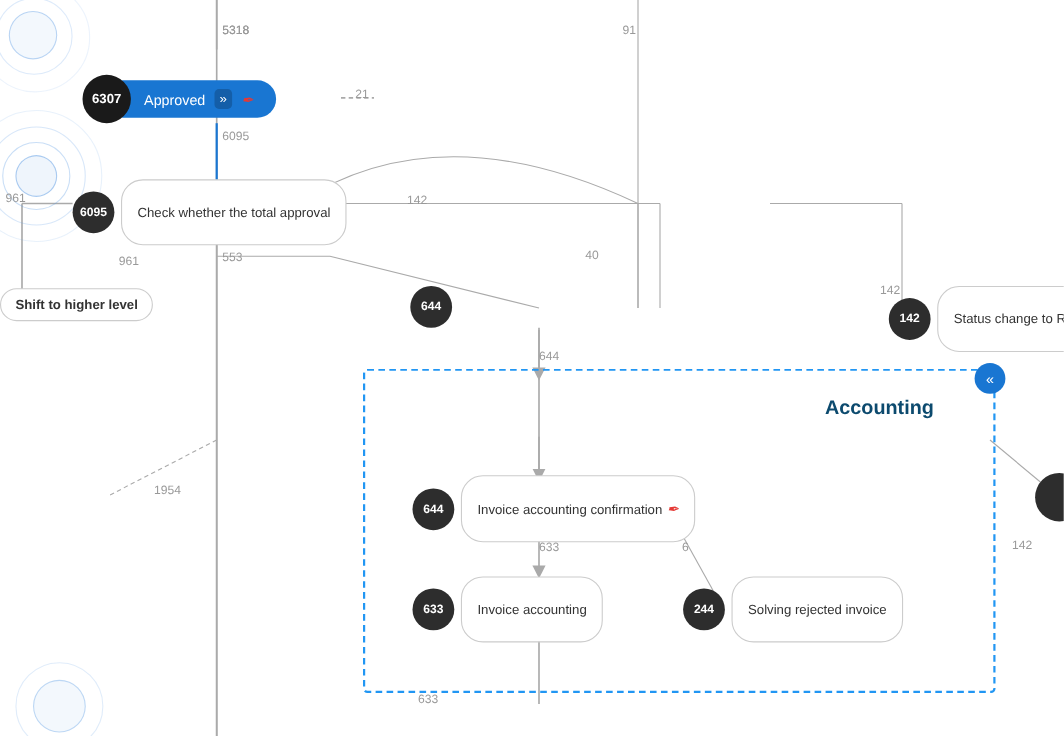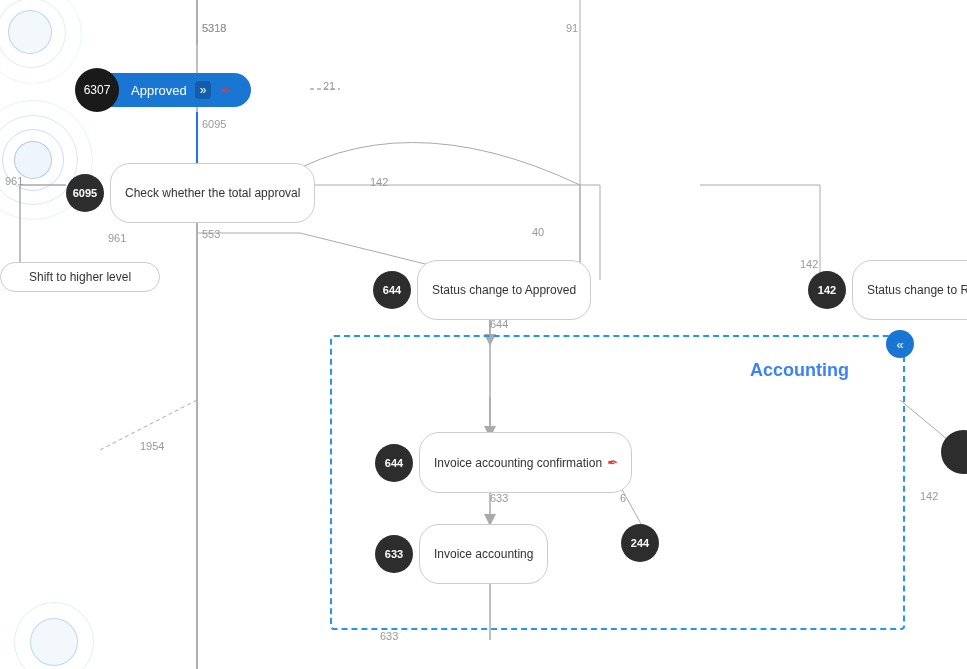"6307" .approval-badge { font-weight: normal -> bold }
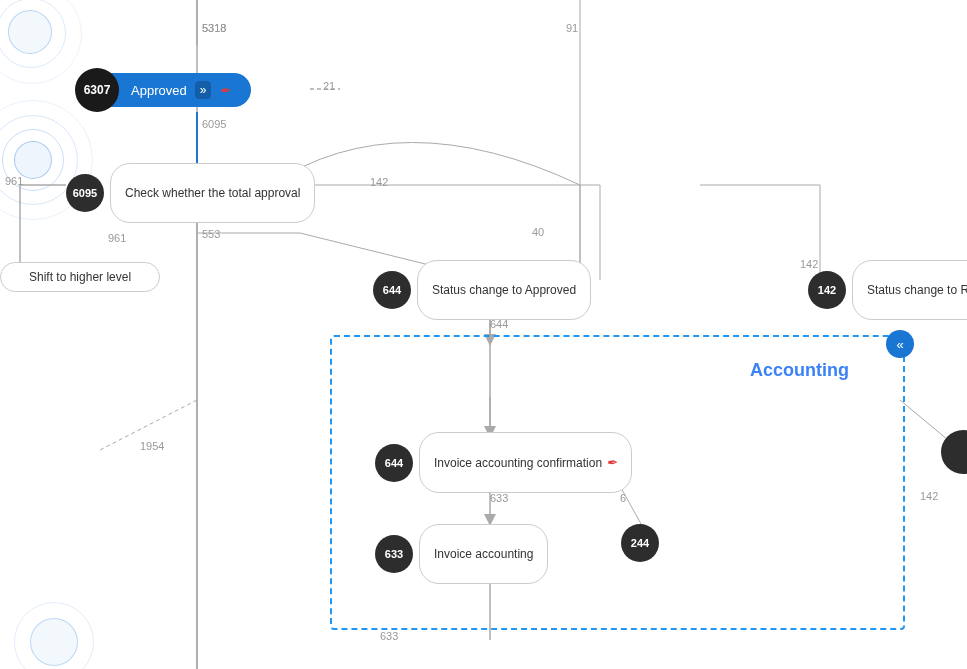"Shift to higher level" div.node-label { font-weight: none -> bold; padding: 7px 28px -> 7px 13px }
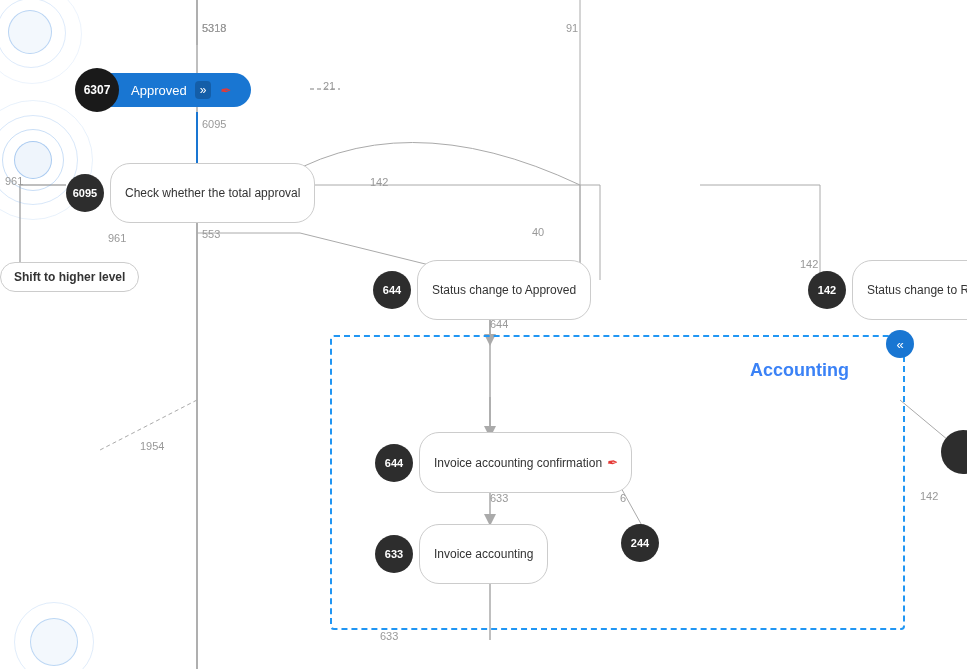"Status change to Approved" div.node-label { html: <div> <span>Status change to Approved</span> </div> -> none }
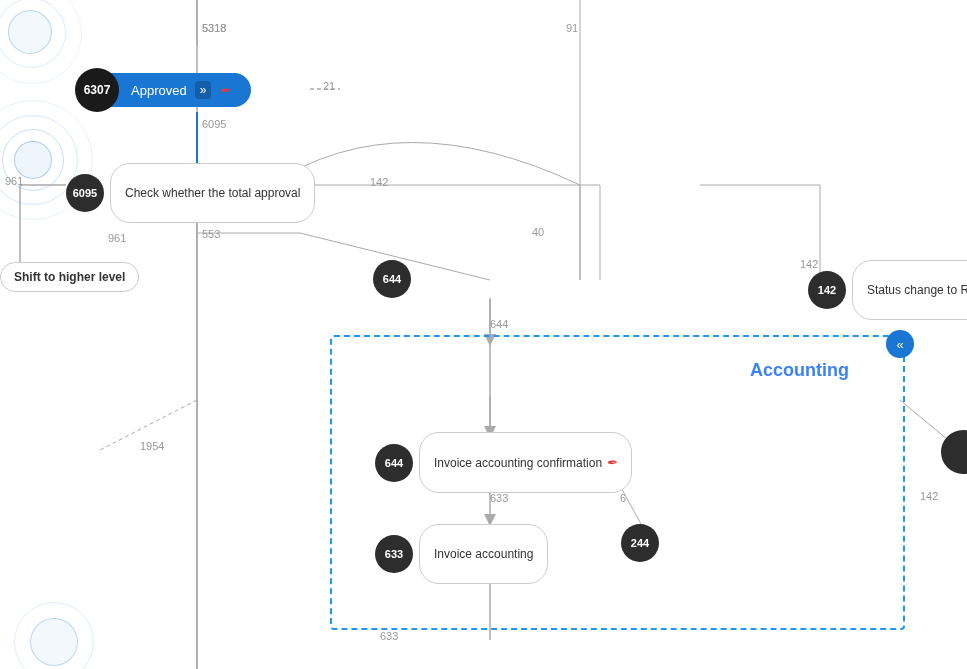"Accounting" .accounting-title { color: #3b82f6 -> #0c4a6e }
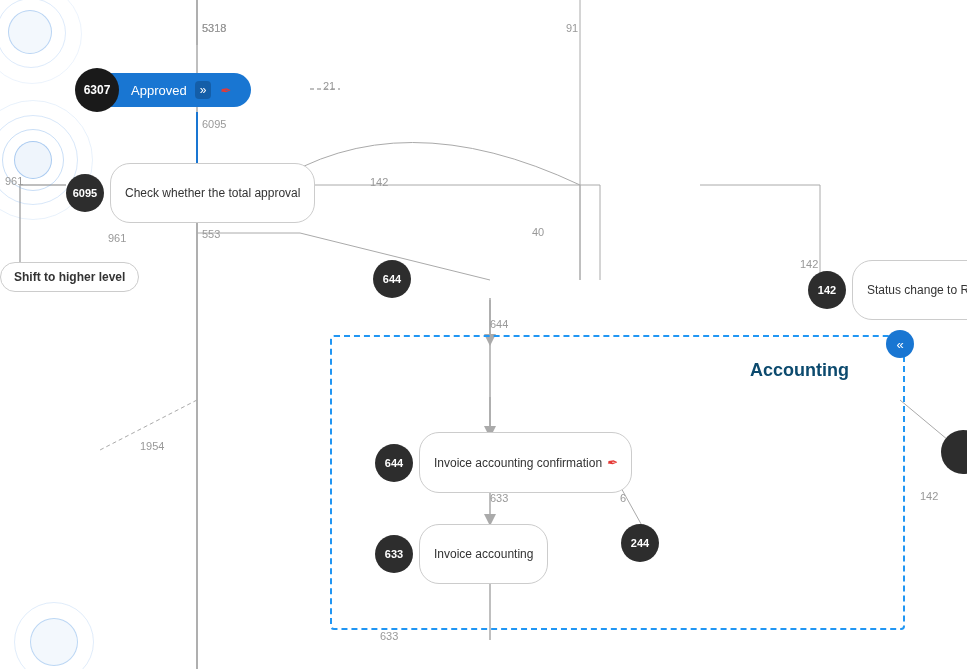"Solving rejected invoice" div.node-label { html: none -> <div> <span>Solving rejected invoice</span> </div> }
